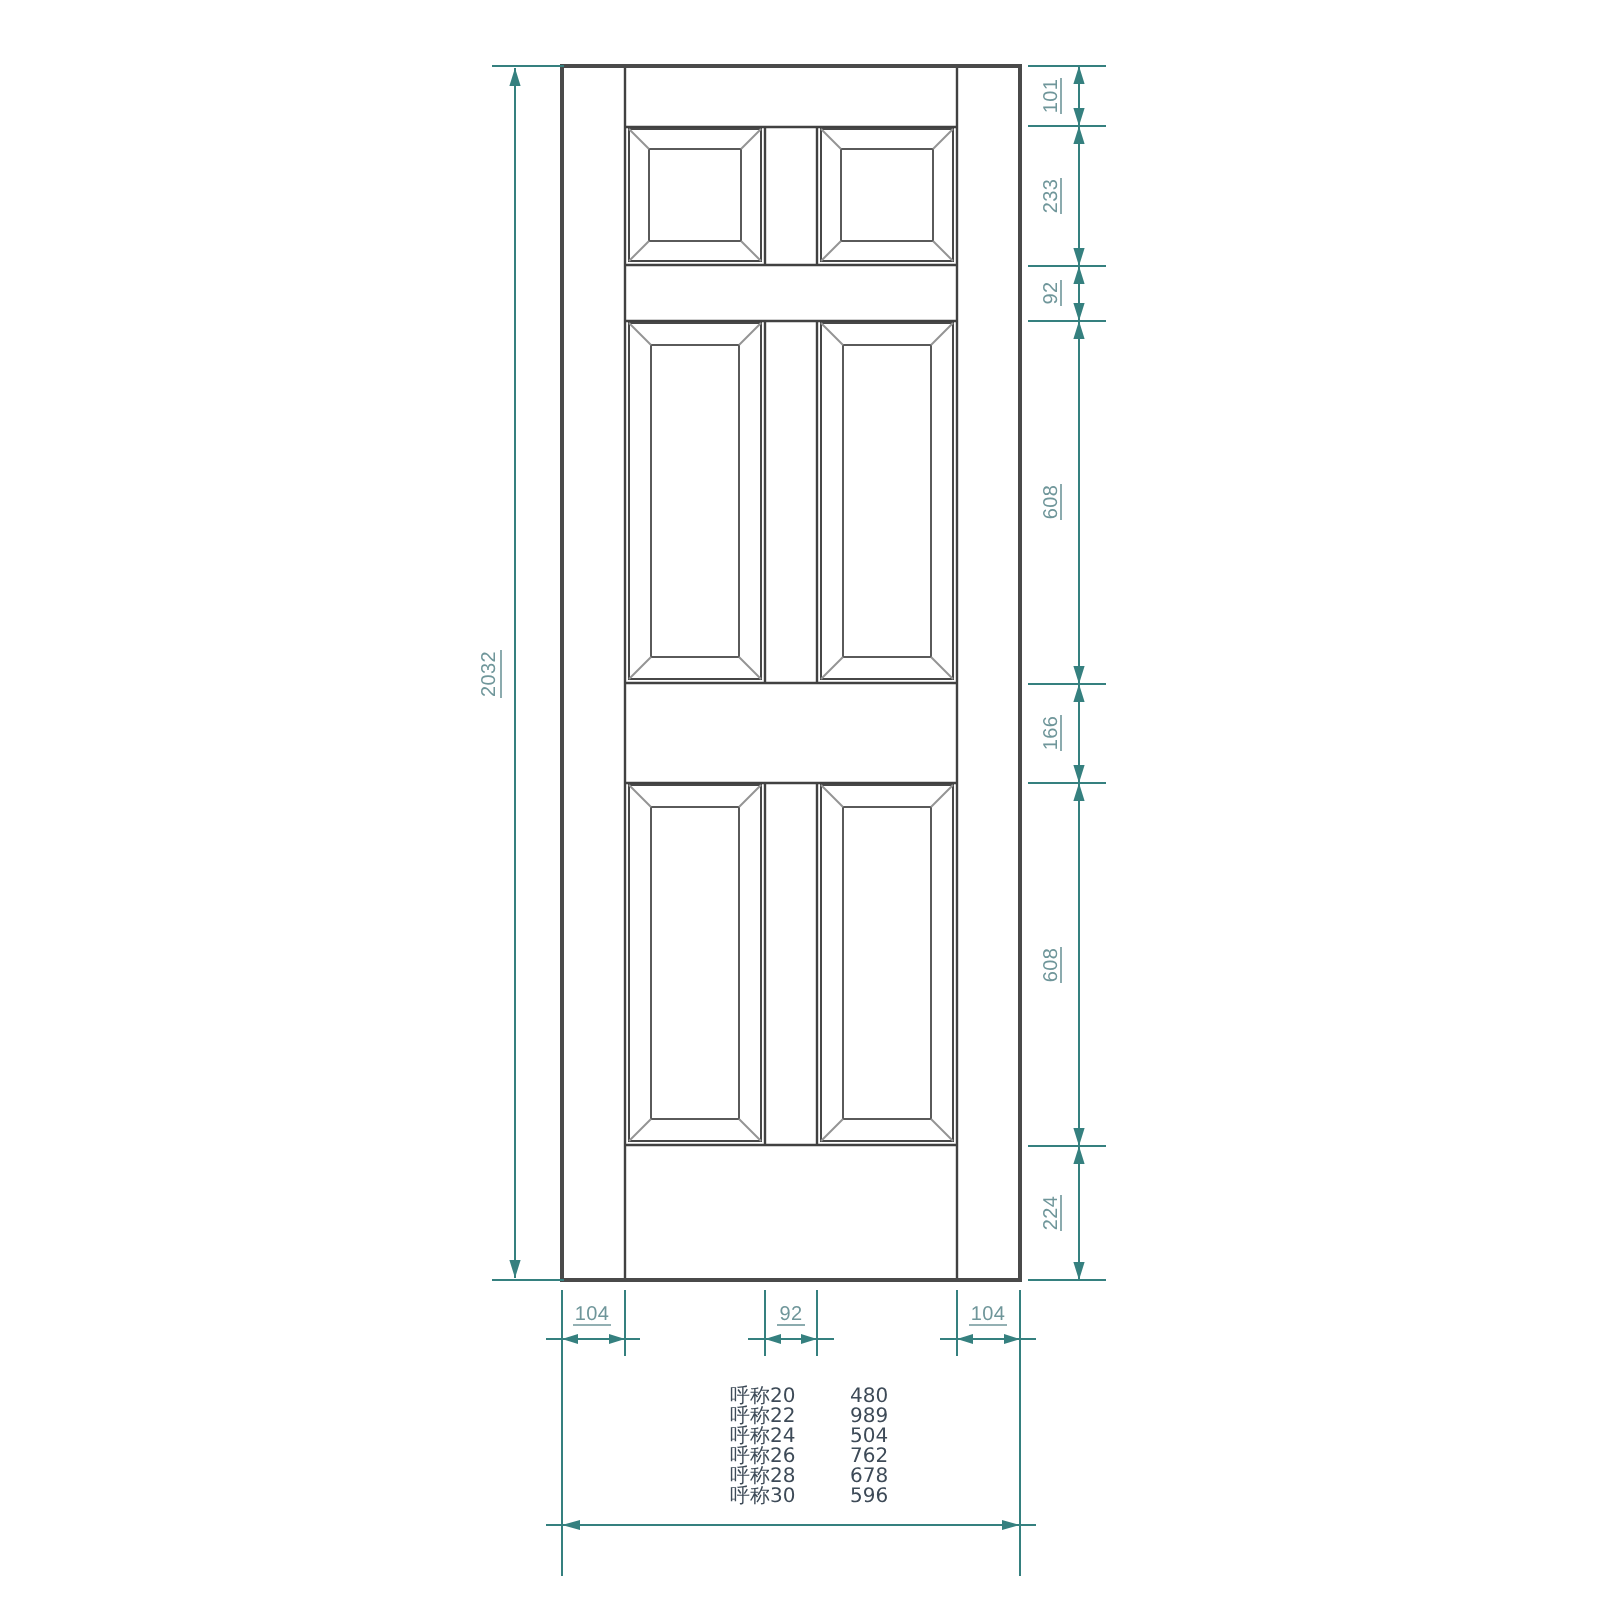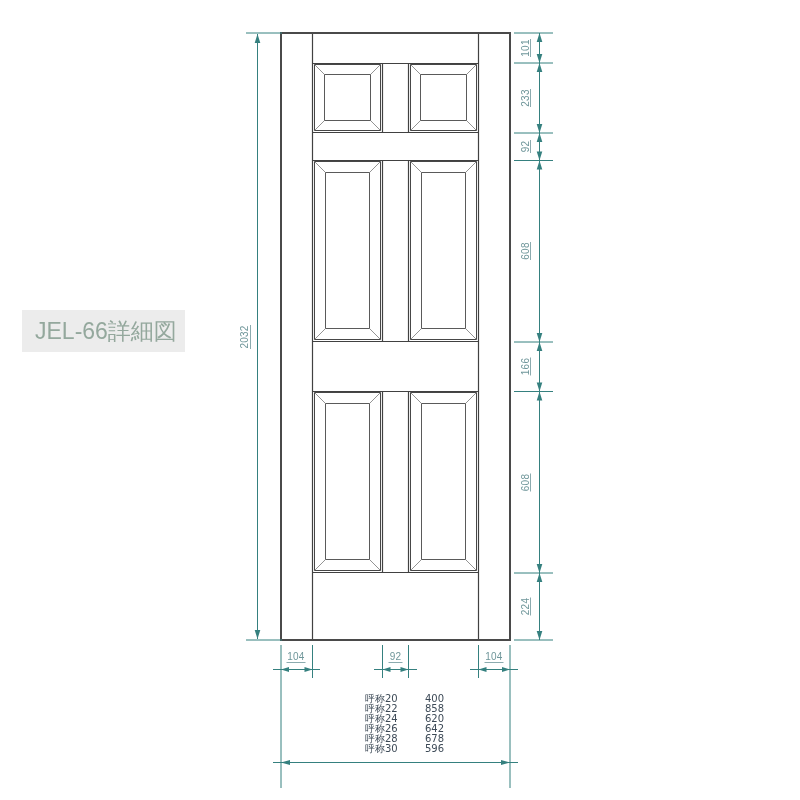"JEL-66詳細図" div.title-label { html: <div> <span>JEL-66詳細図</span> </div> -> none }
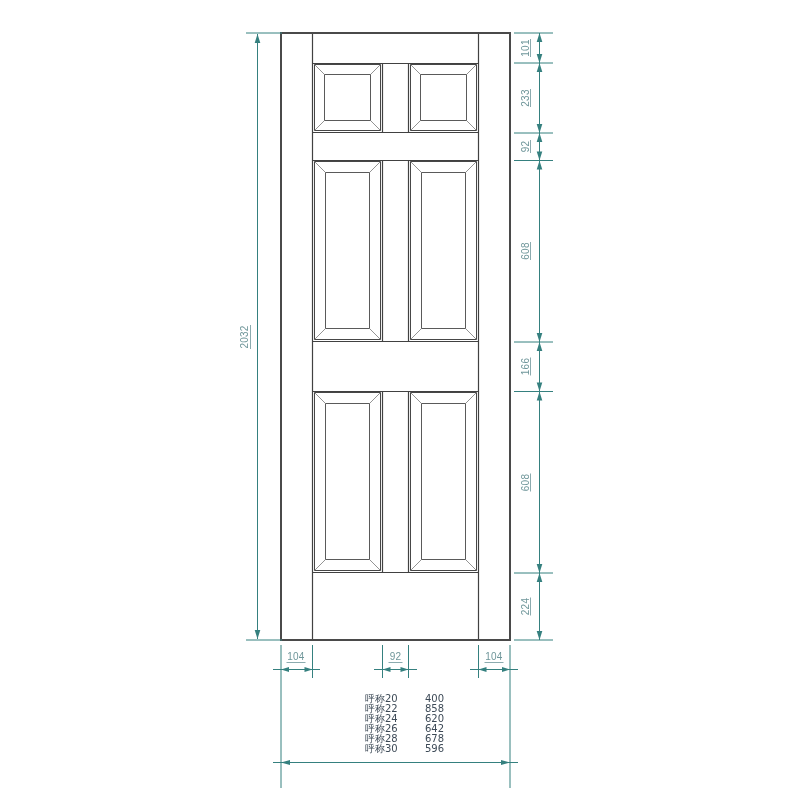"400" span.tval { text: 400 -> 480 }
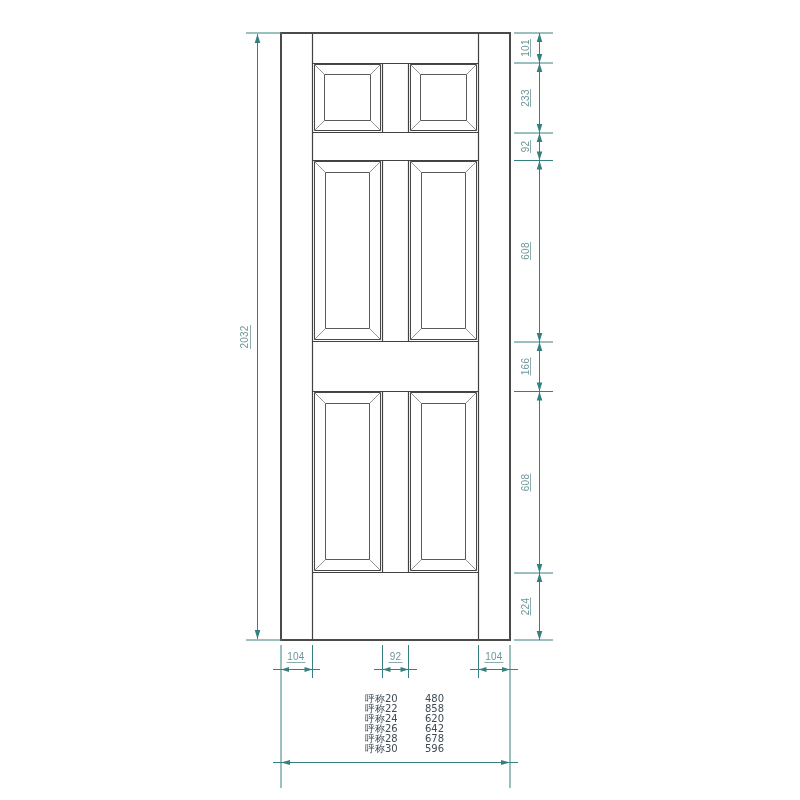"858" span.tval { text: 858 -> 989 }
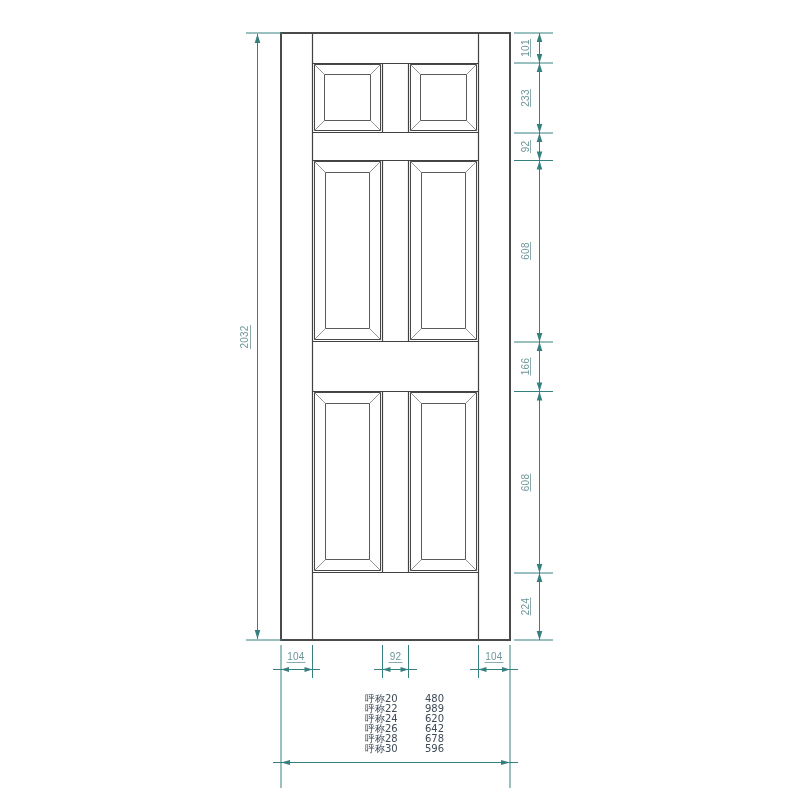"620" span.tval { text: 620 -> 504 }
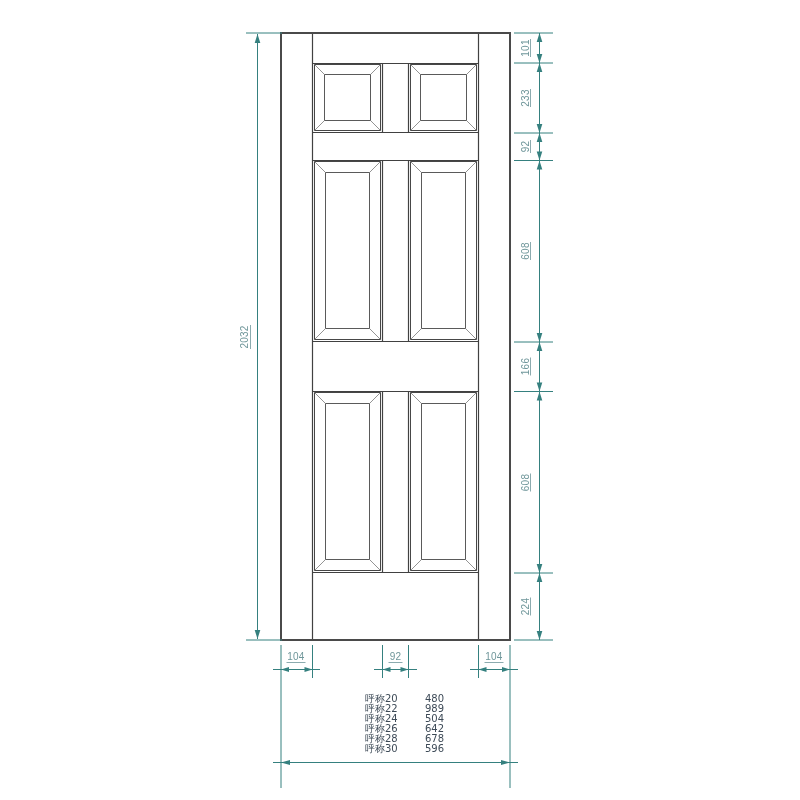"642" span.tval { text: 642 -> 762 }
